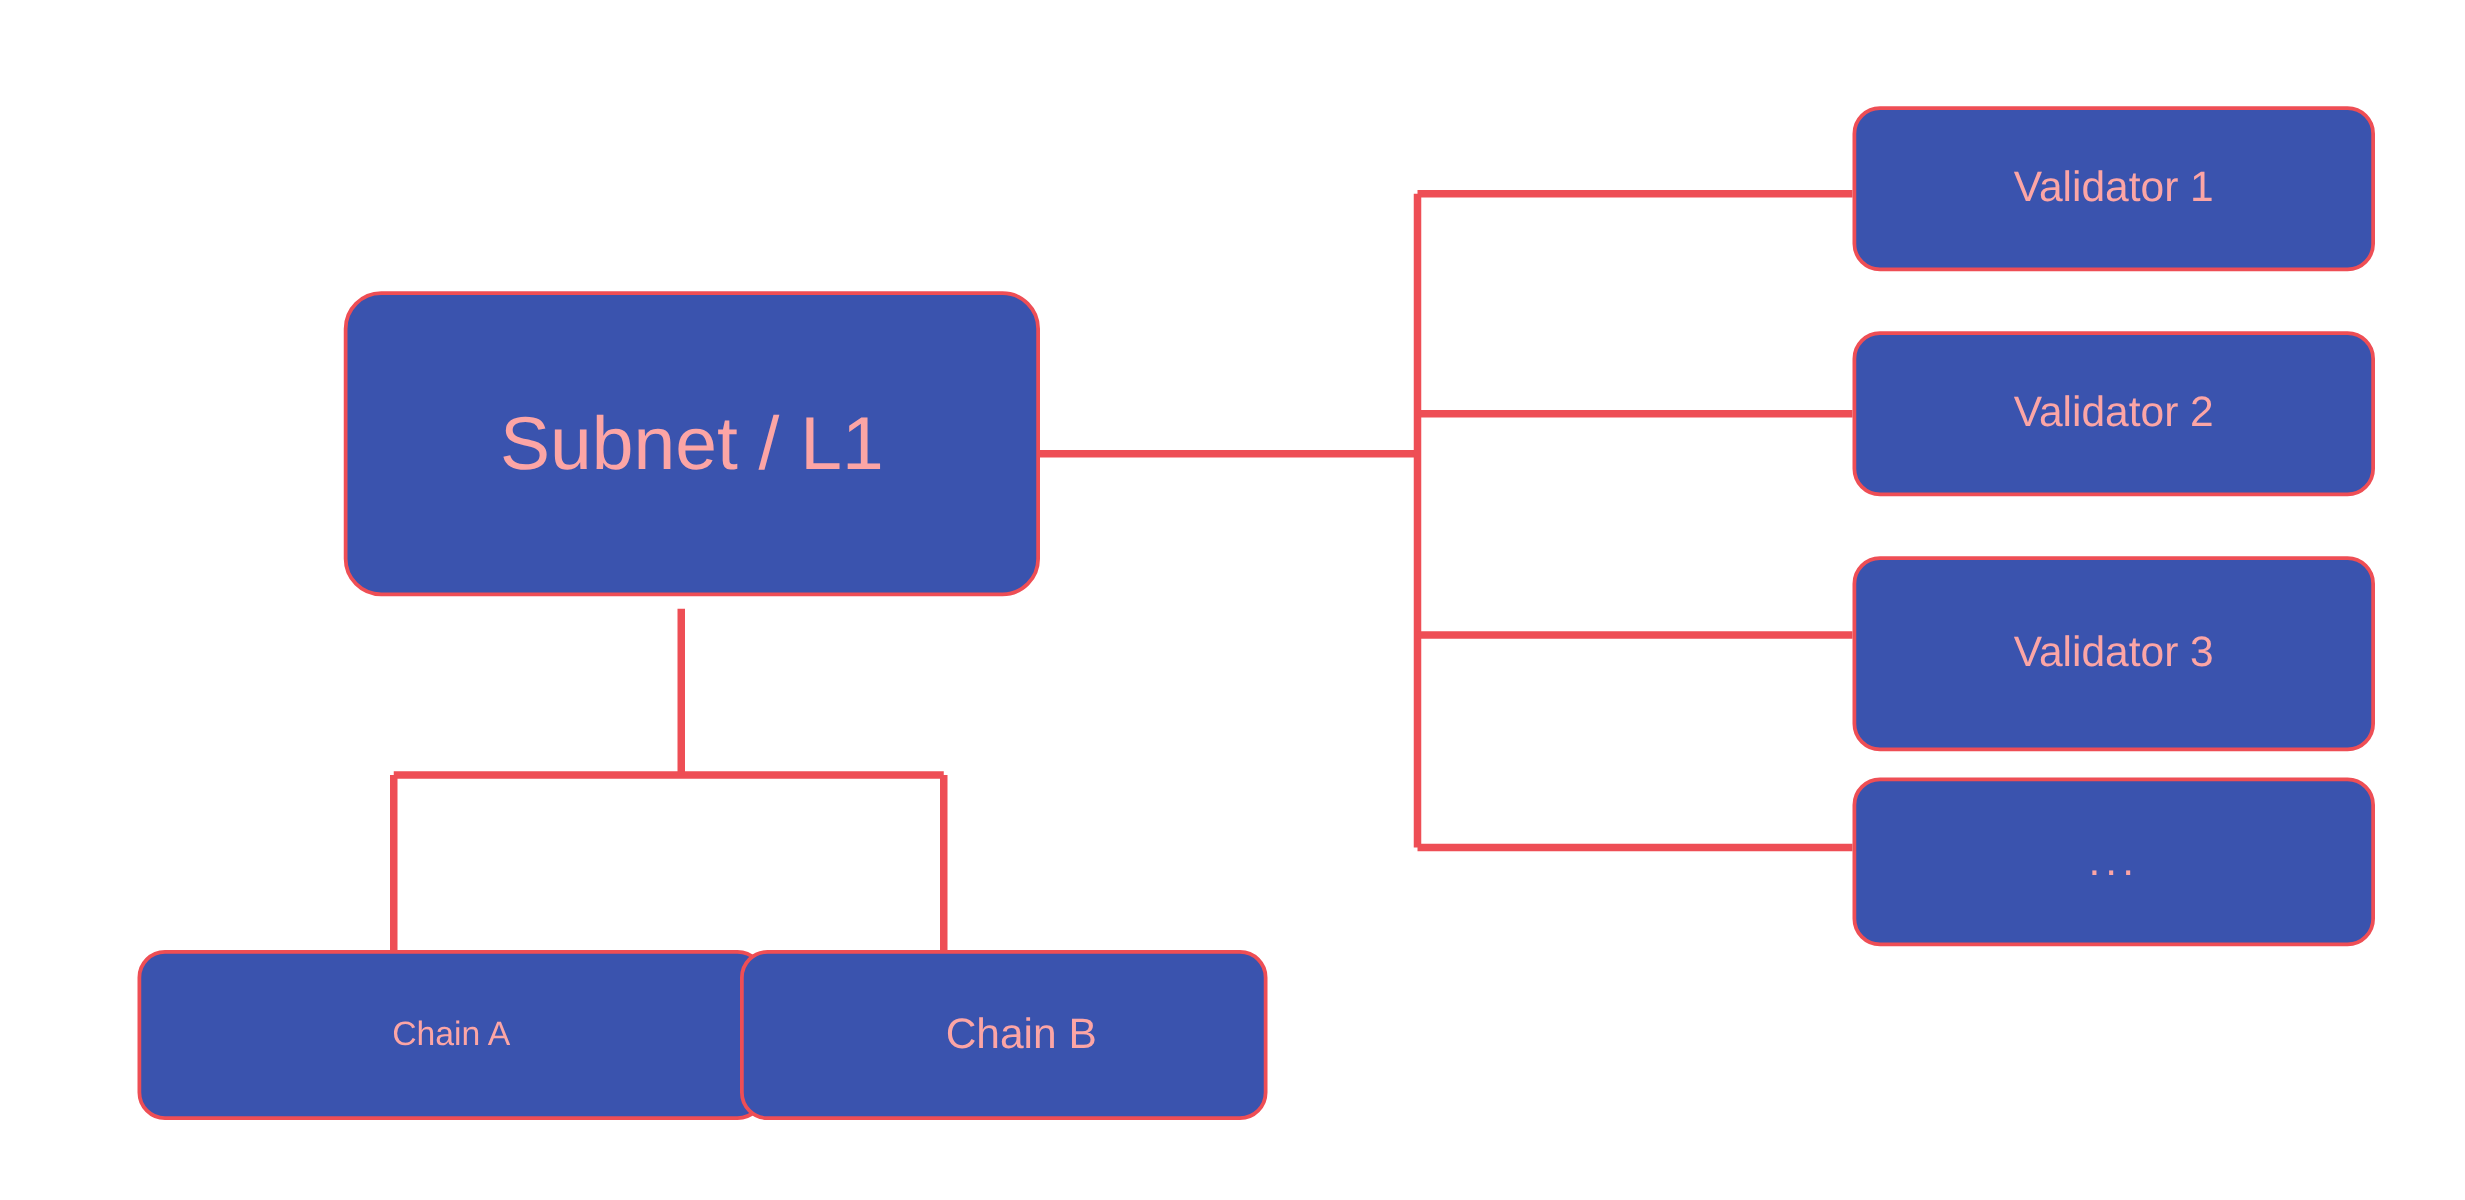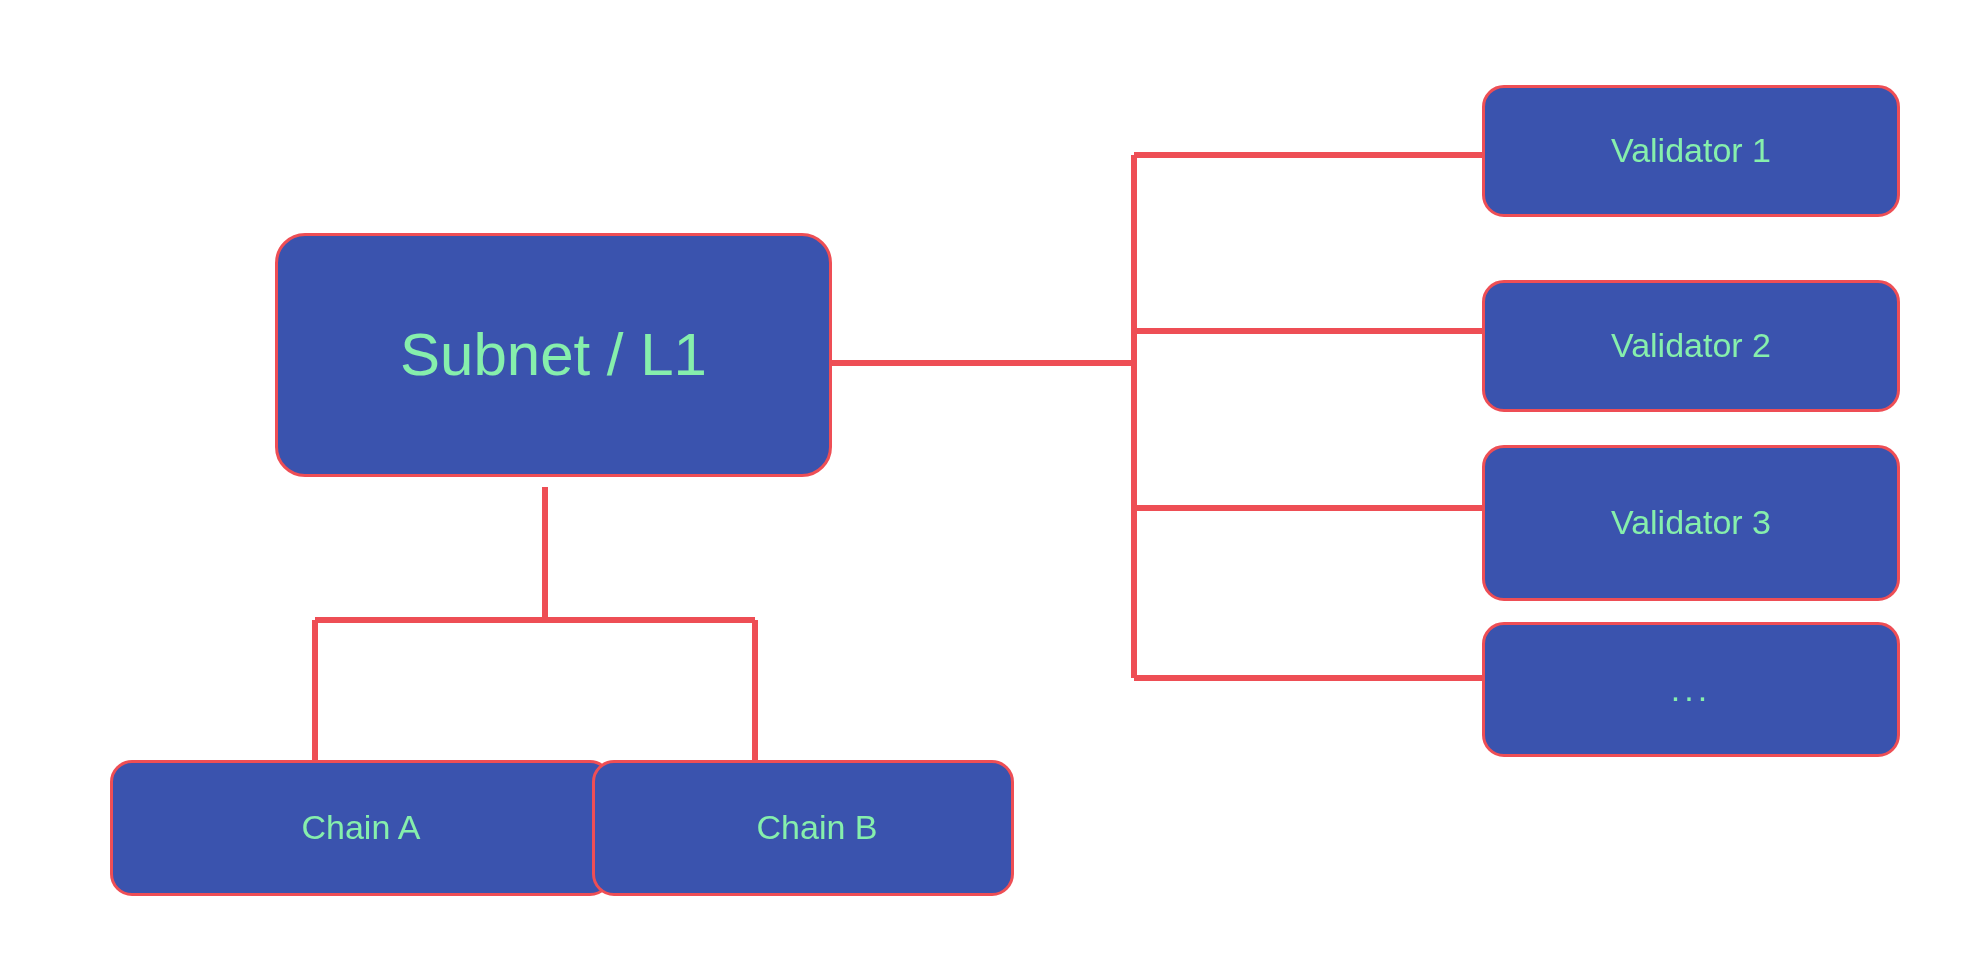"Validator 1" .node { color: #86efac -> #fca5a5 }
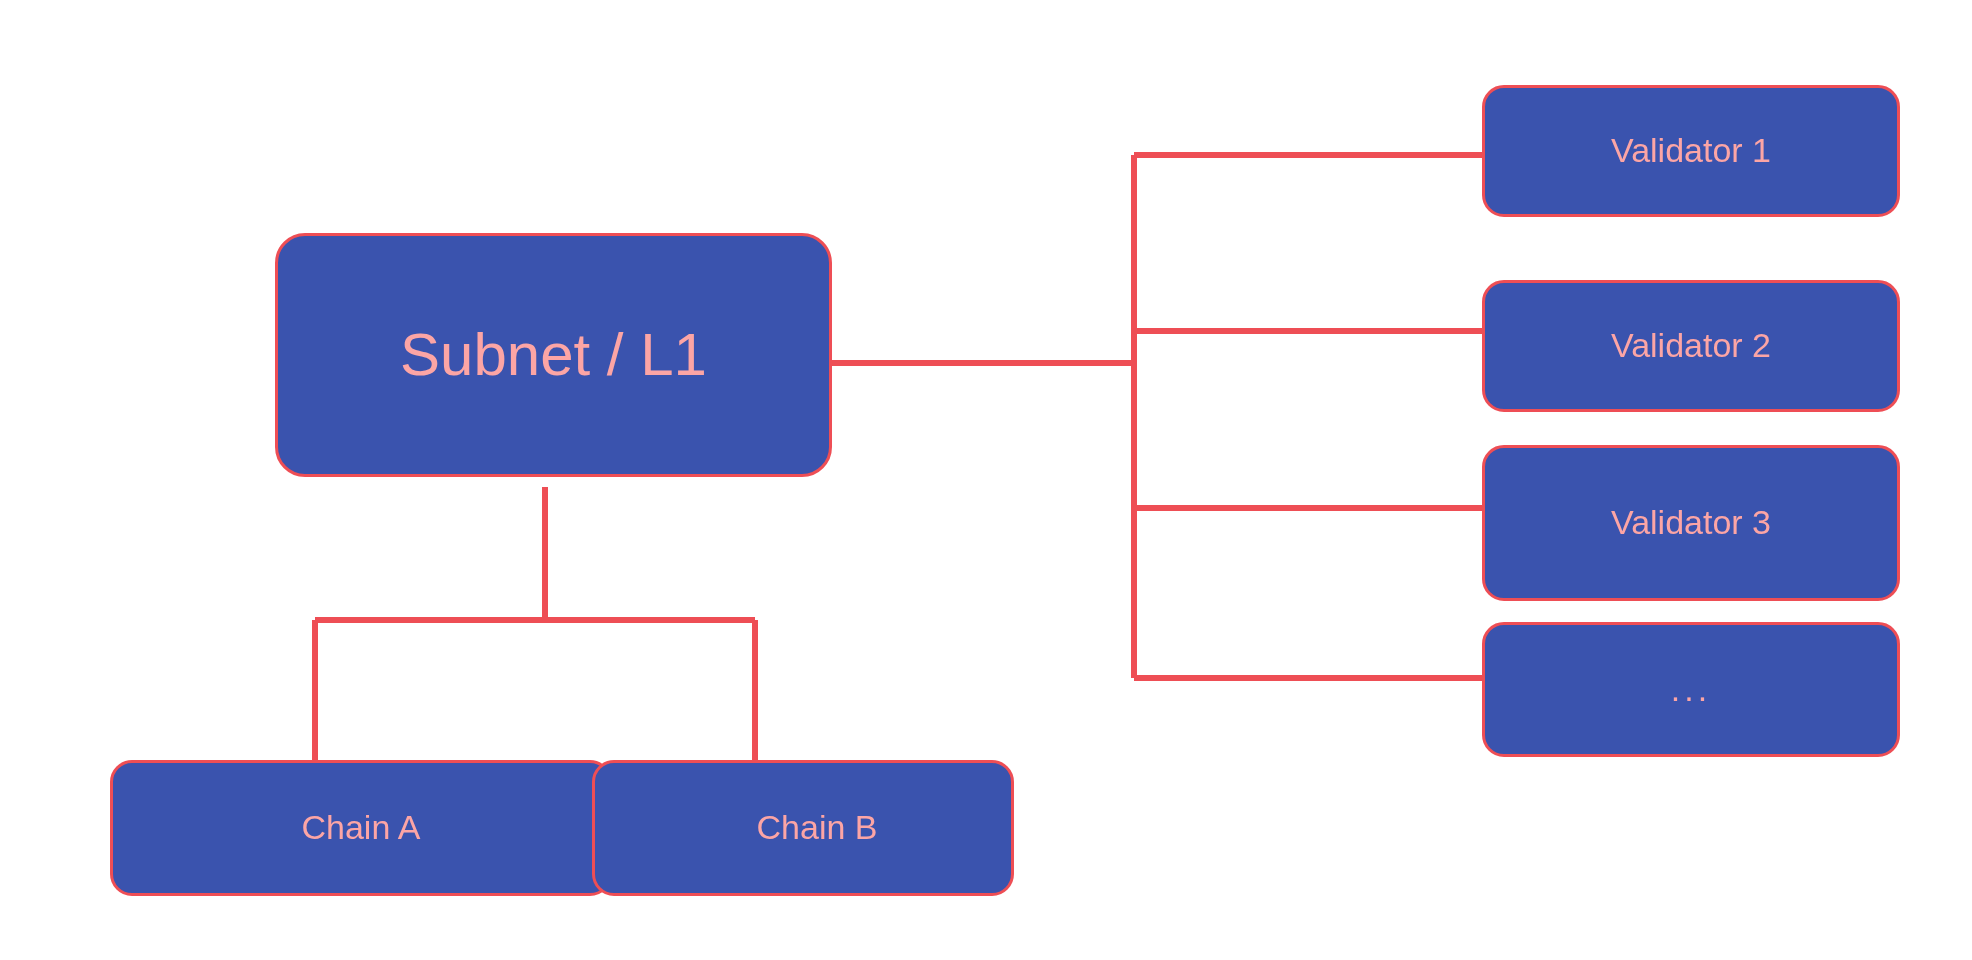"Validator 2" #node-validator-2 { top: 280px -> 265px }
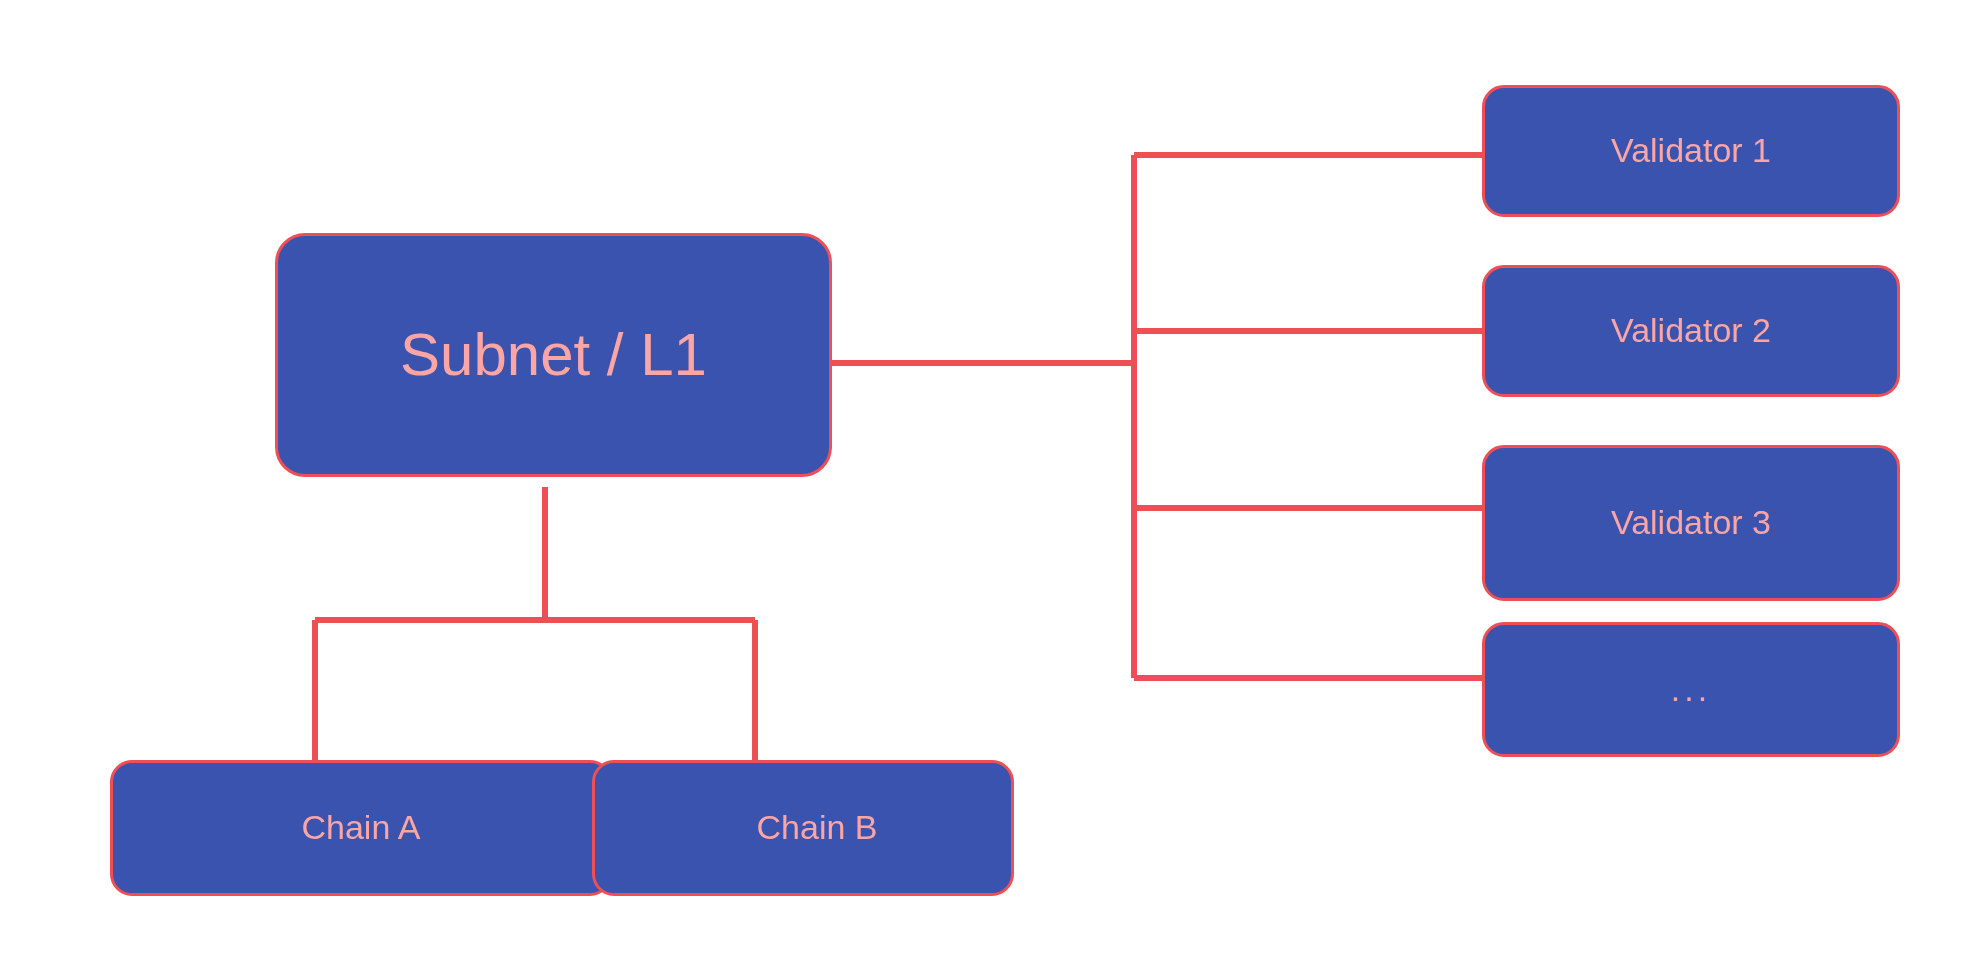"Chain A" #node-chain-a { font-size: 34px -> 27px }
